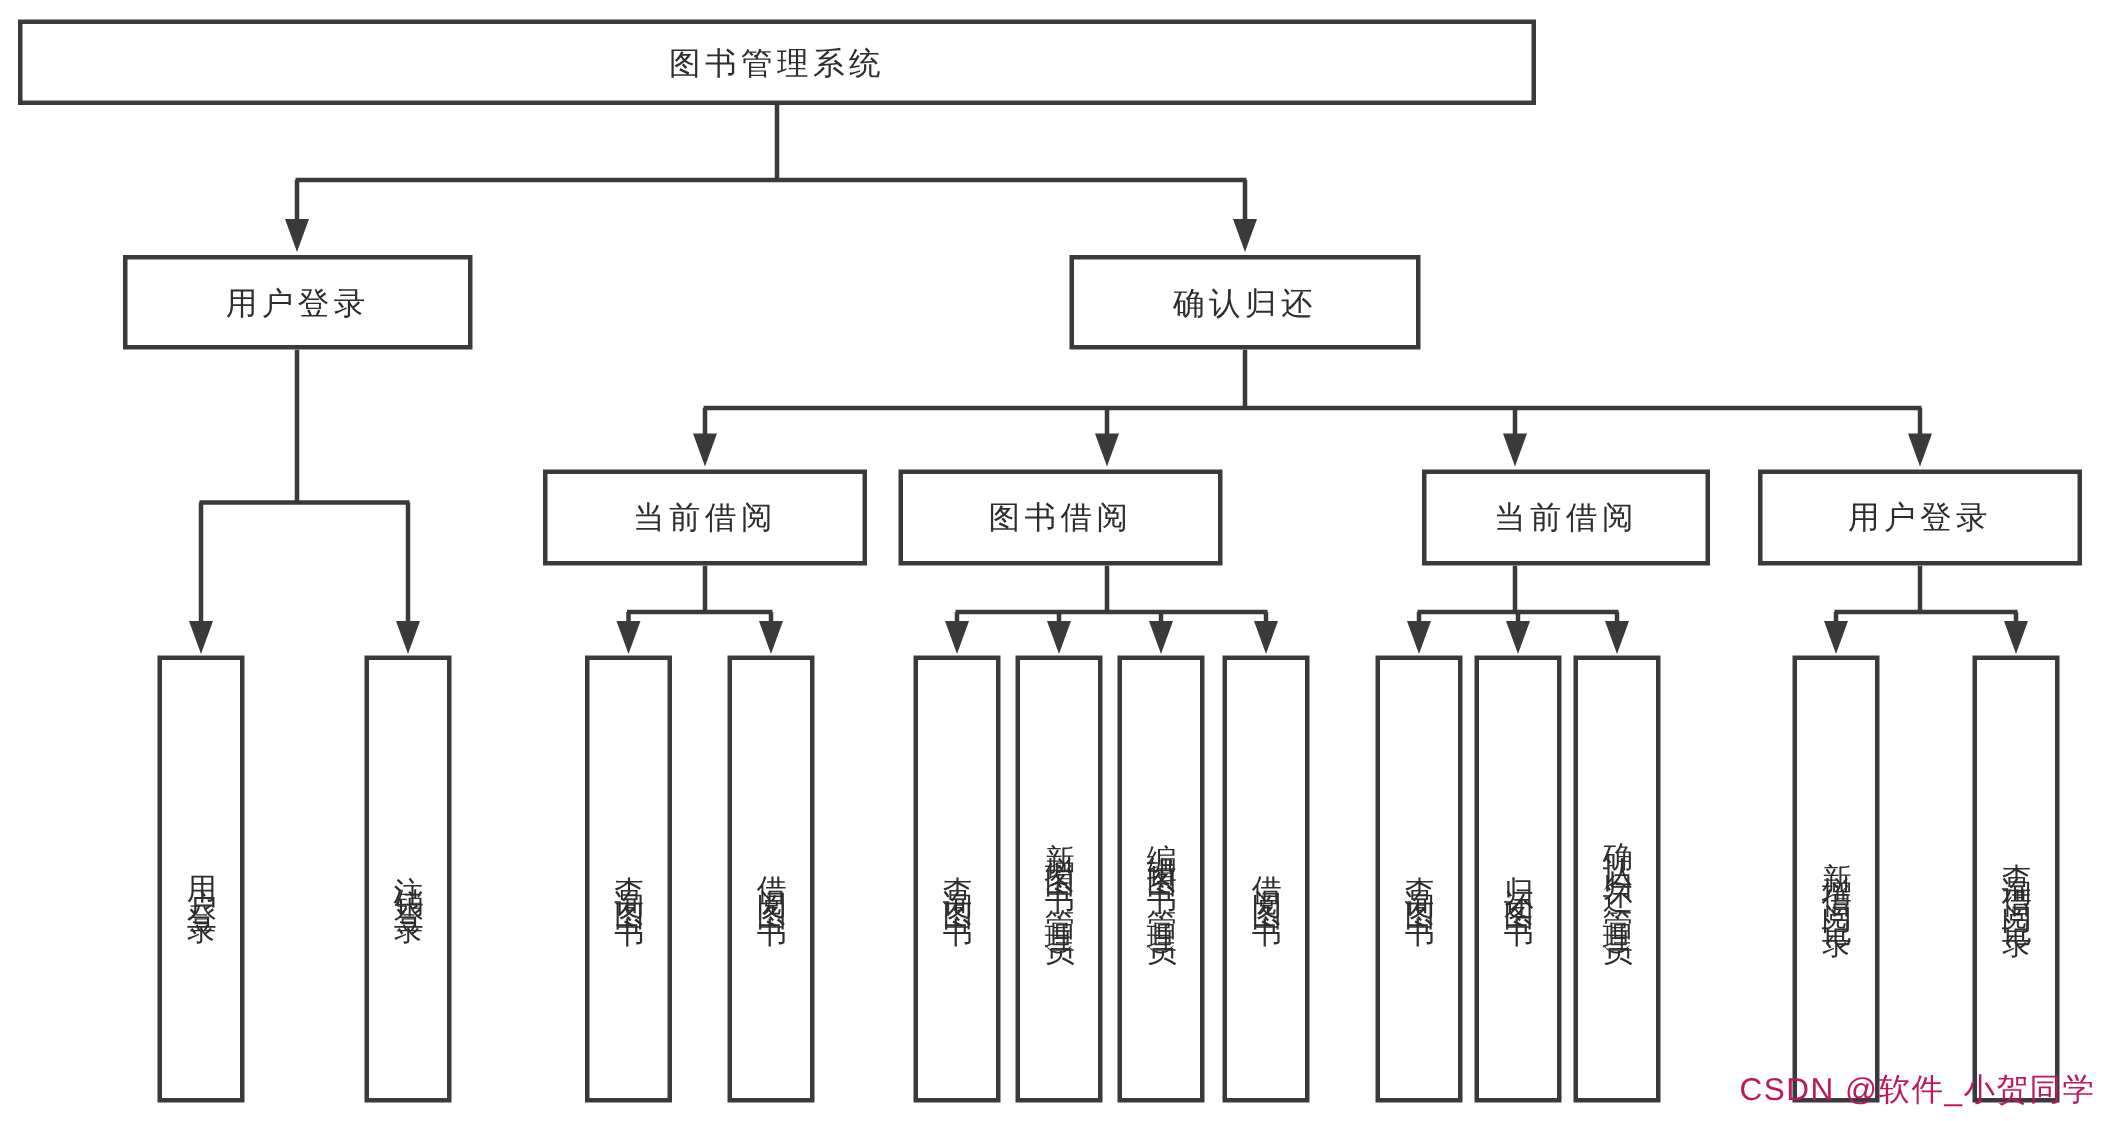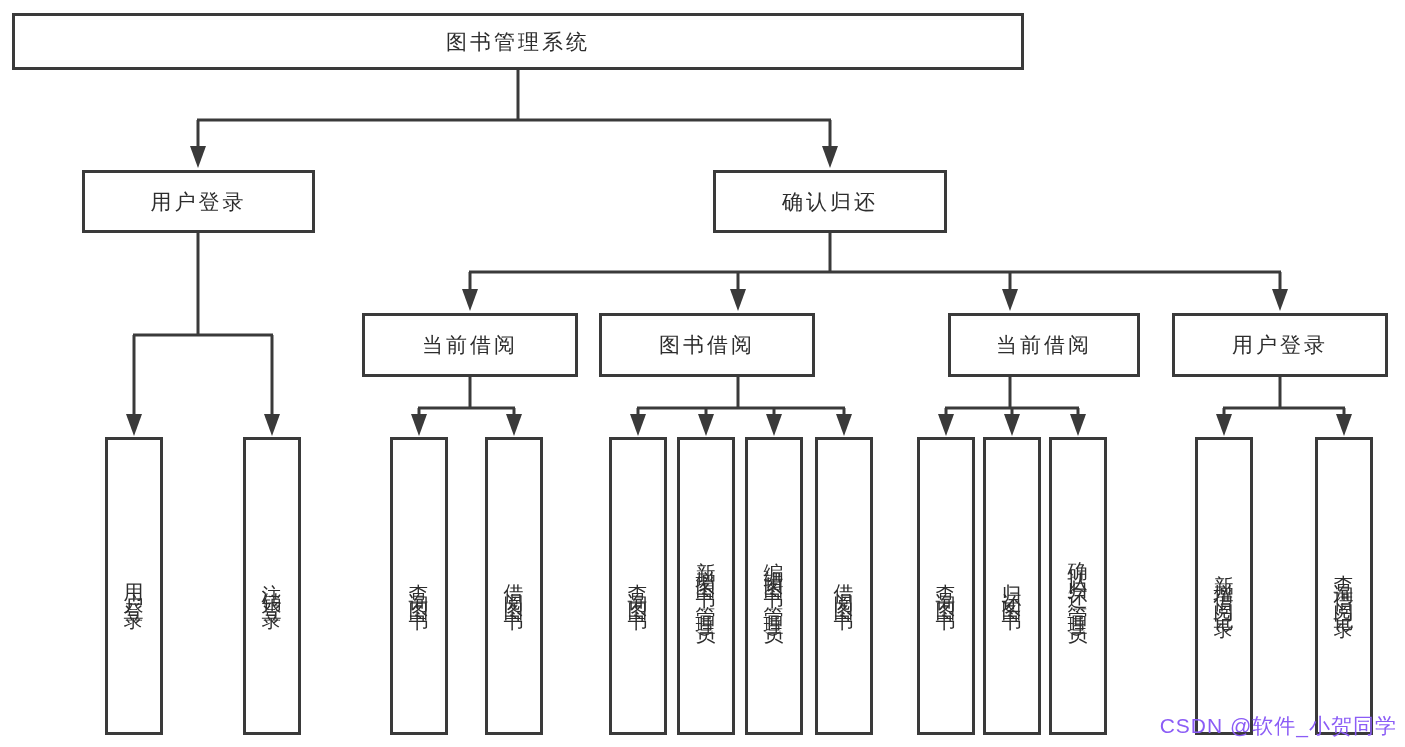"CSDN @软件_小贺同学" .watermark { color: #8b5cf6 -> #be185d }
